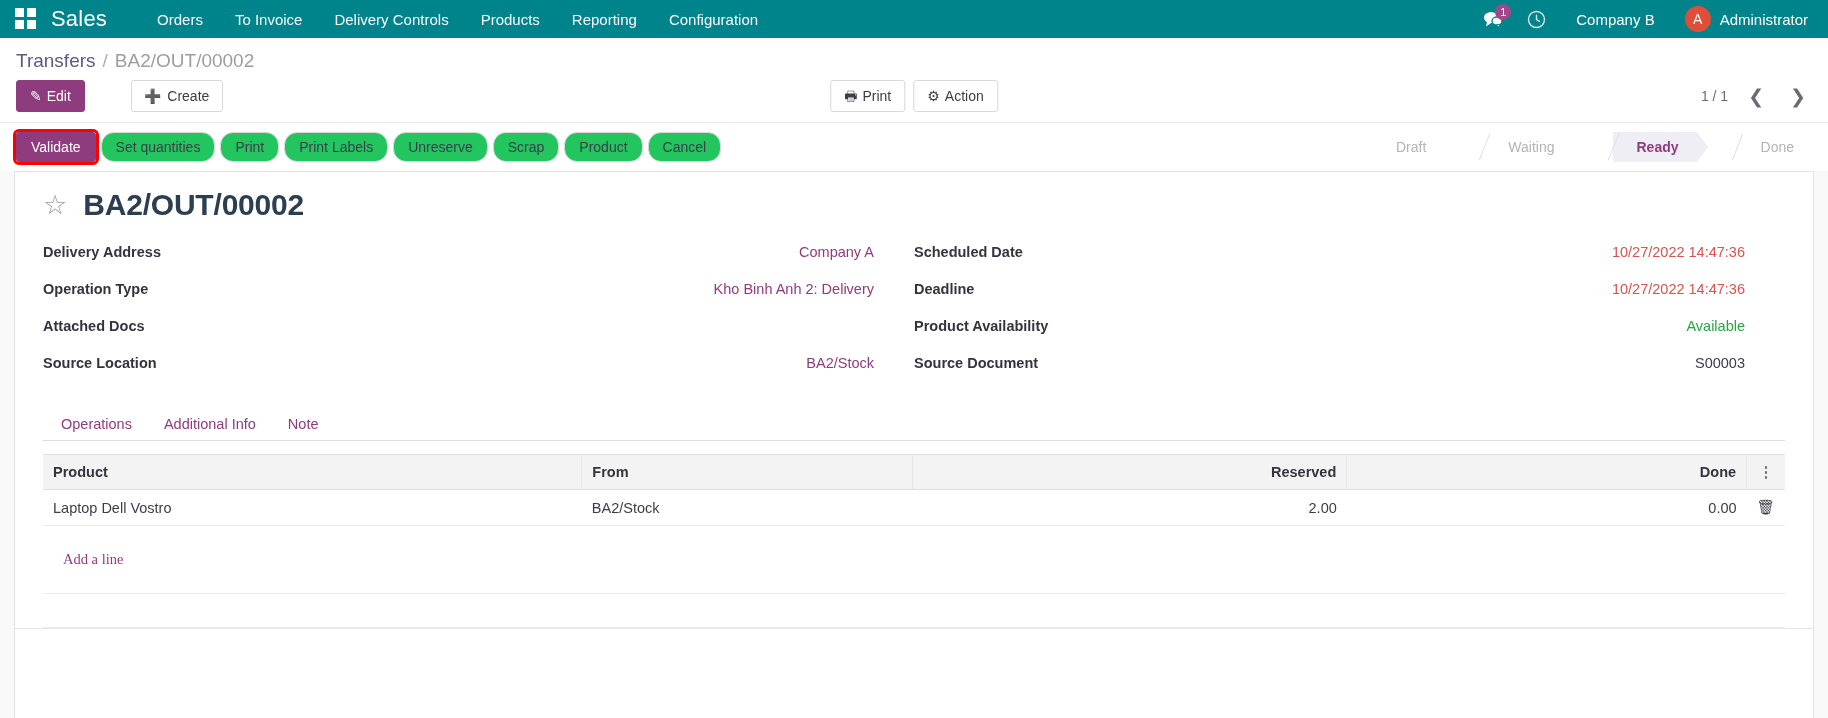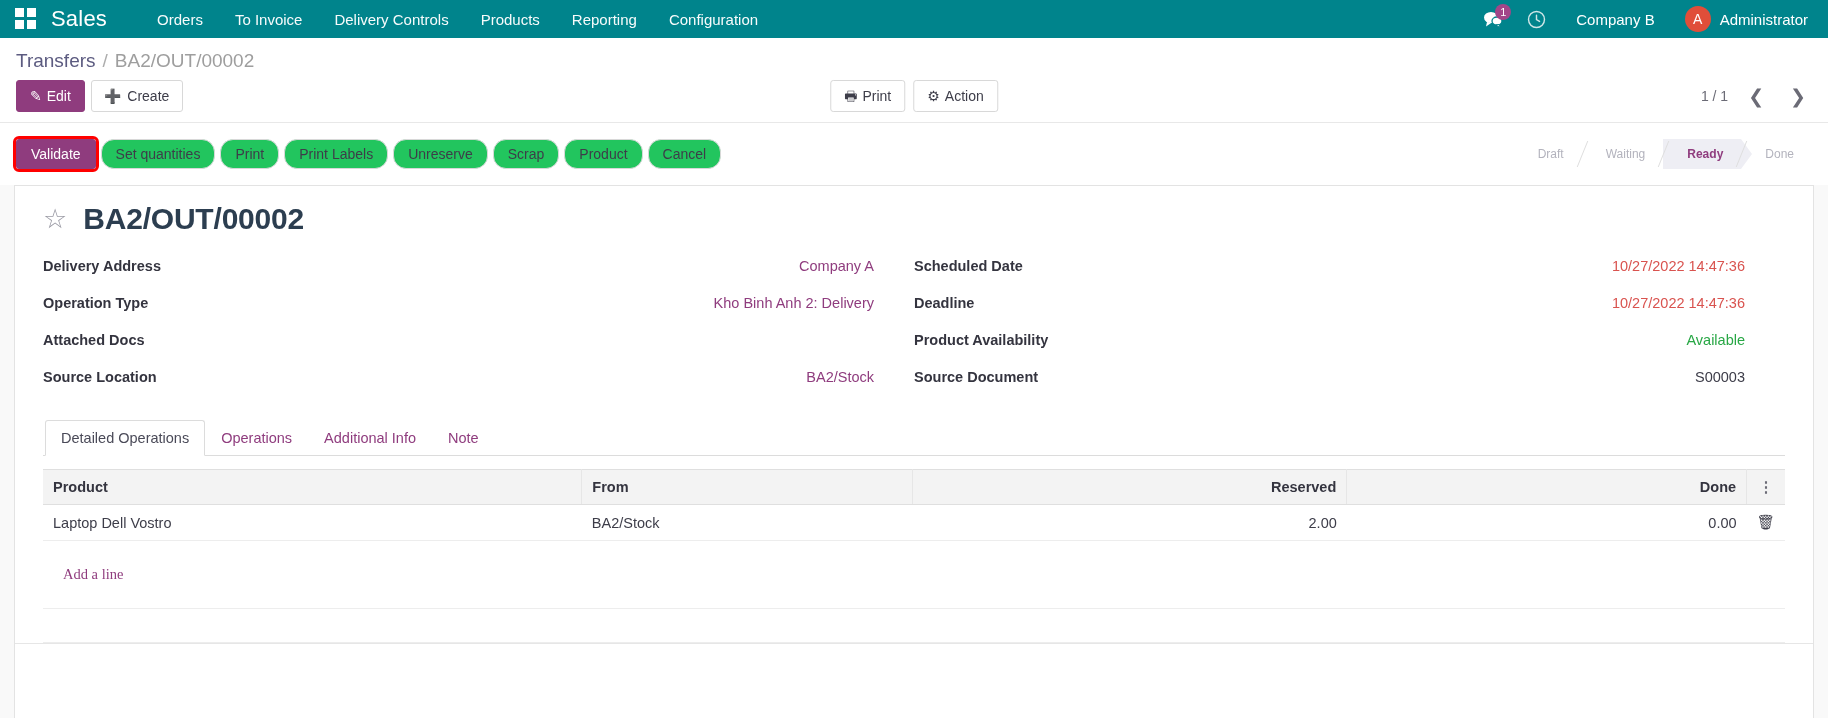"✎ Edit" .control-bar { gap: none -> 40px }
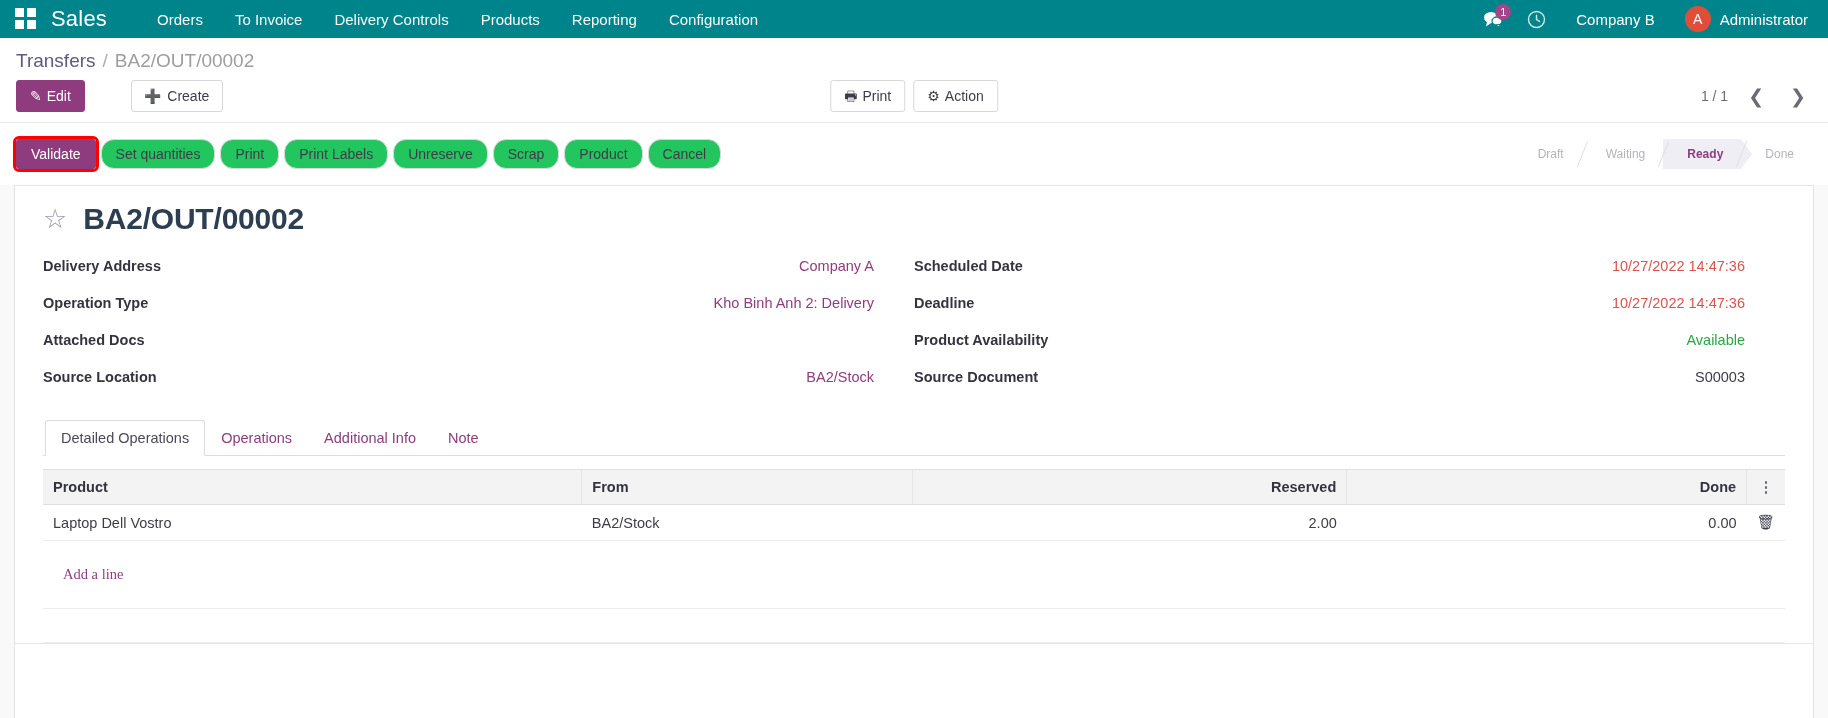"Validate" .statusbar-row { padding: 16px 16px -> 9px 16px }
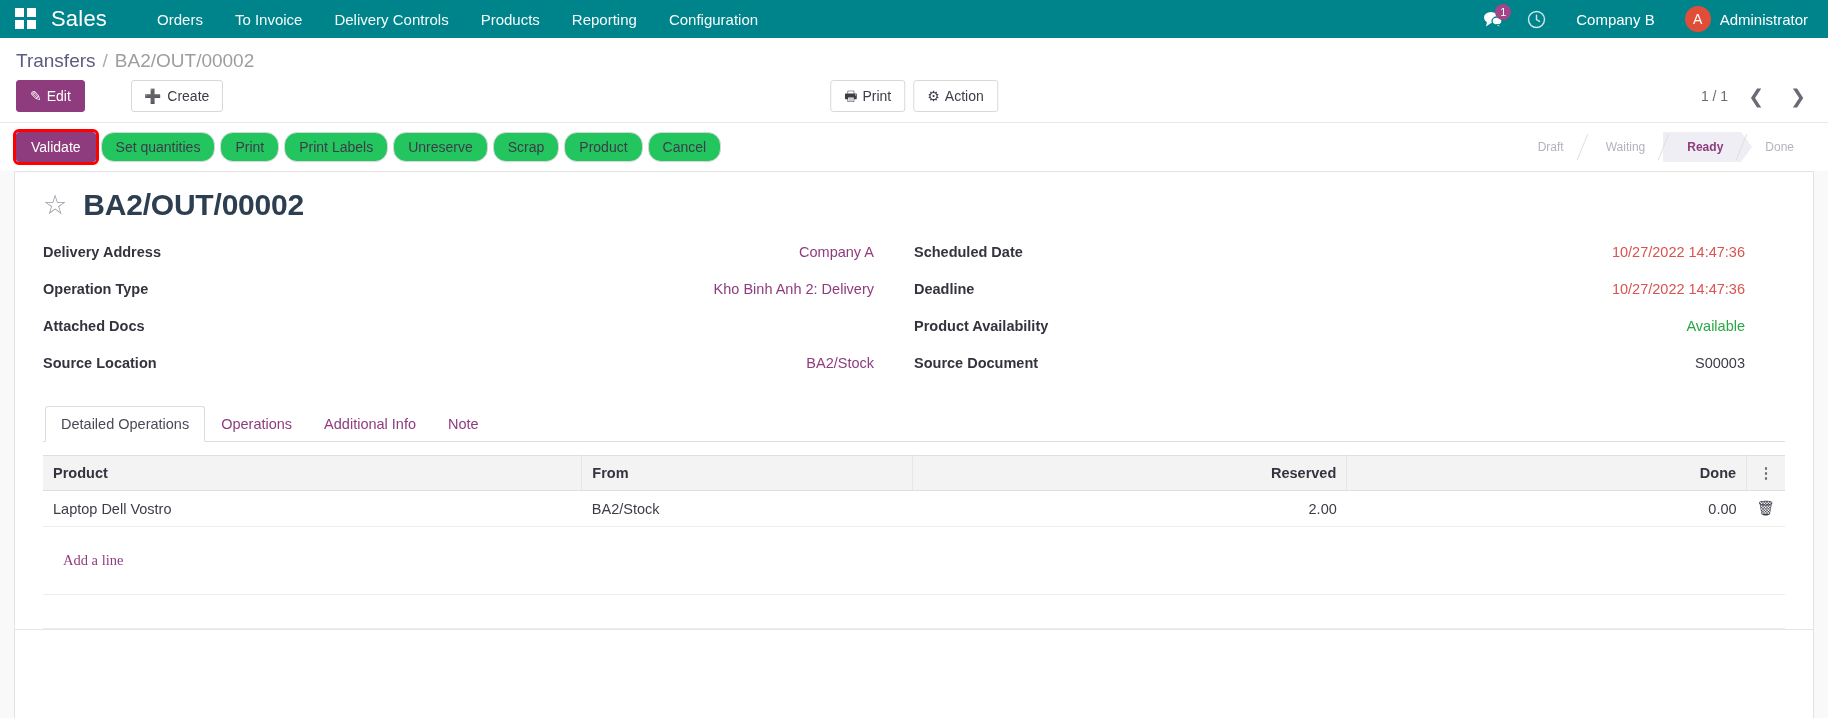"Draft" .statuses { font-size: 12px -> 14px; gap: none -> 40px }
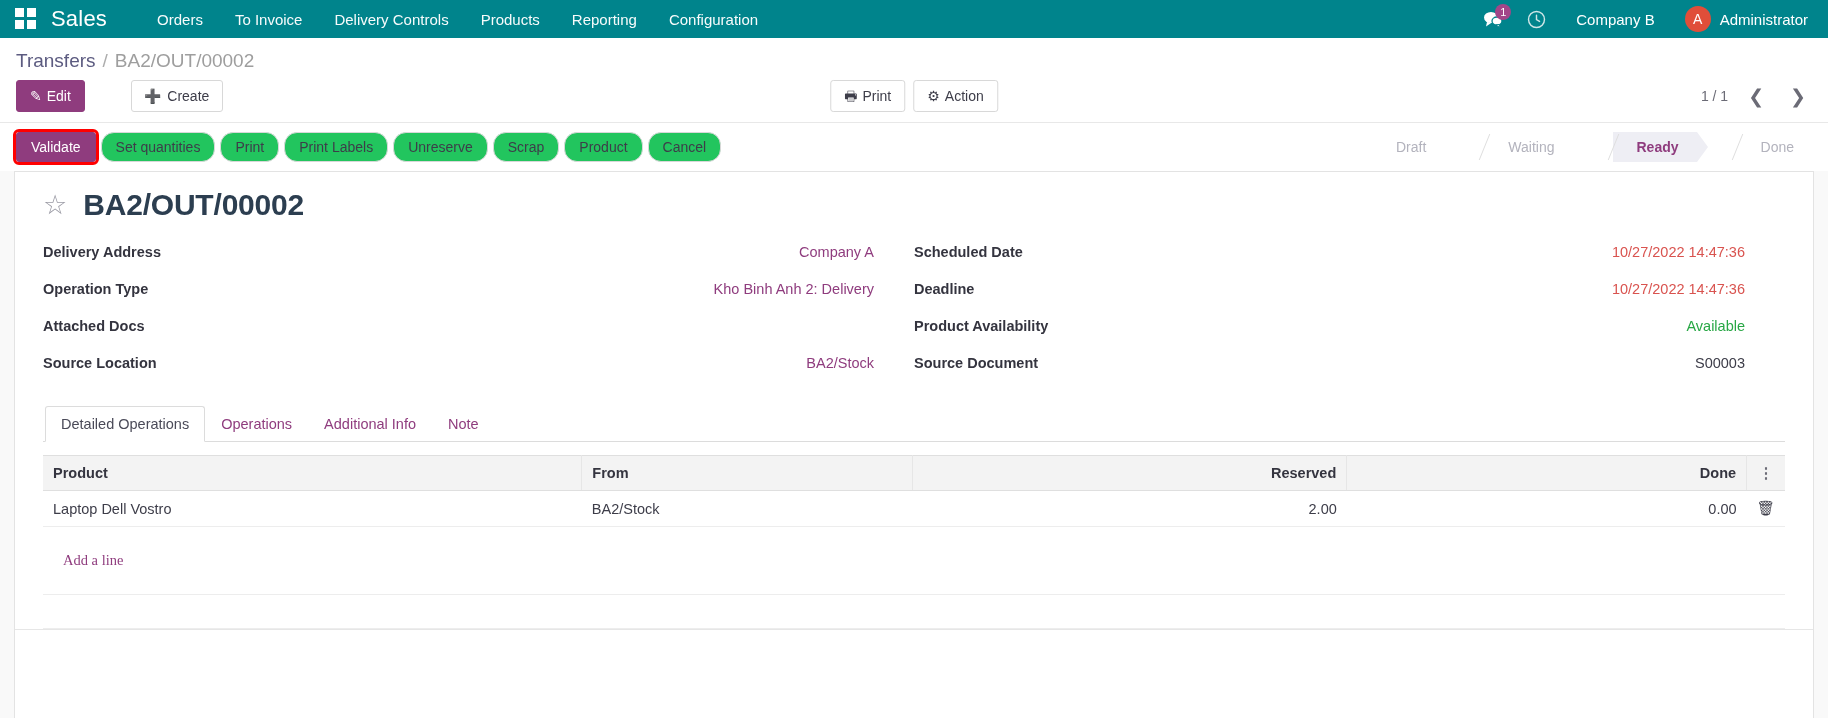"Detailed Operations" div.tab { html: <div>Detailed Operations</div> -> none }
